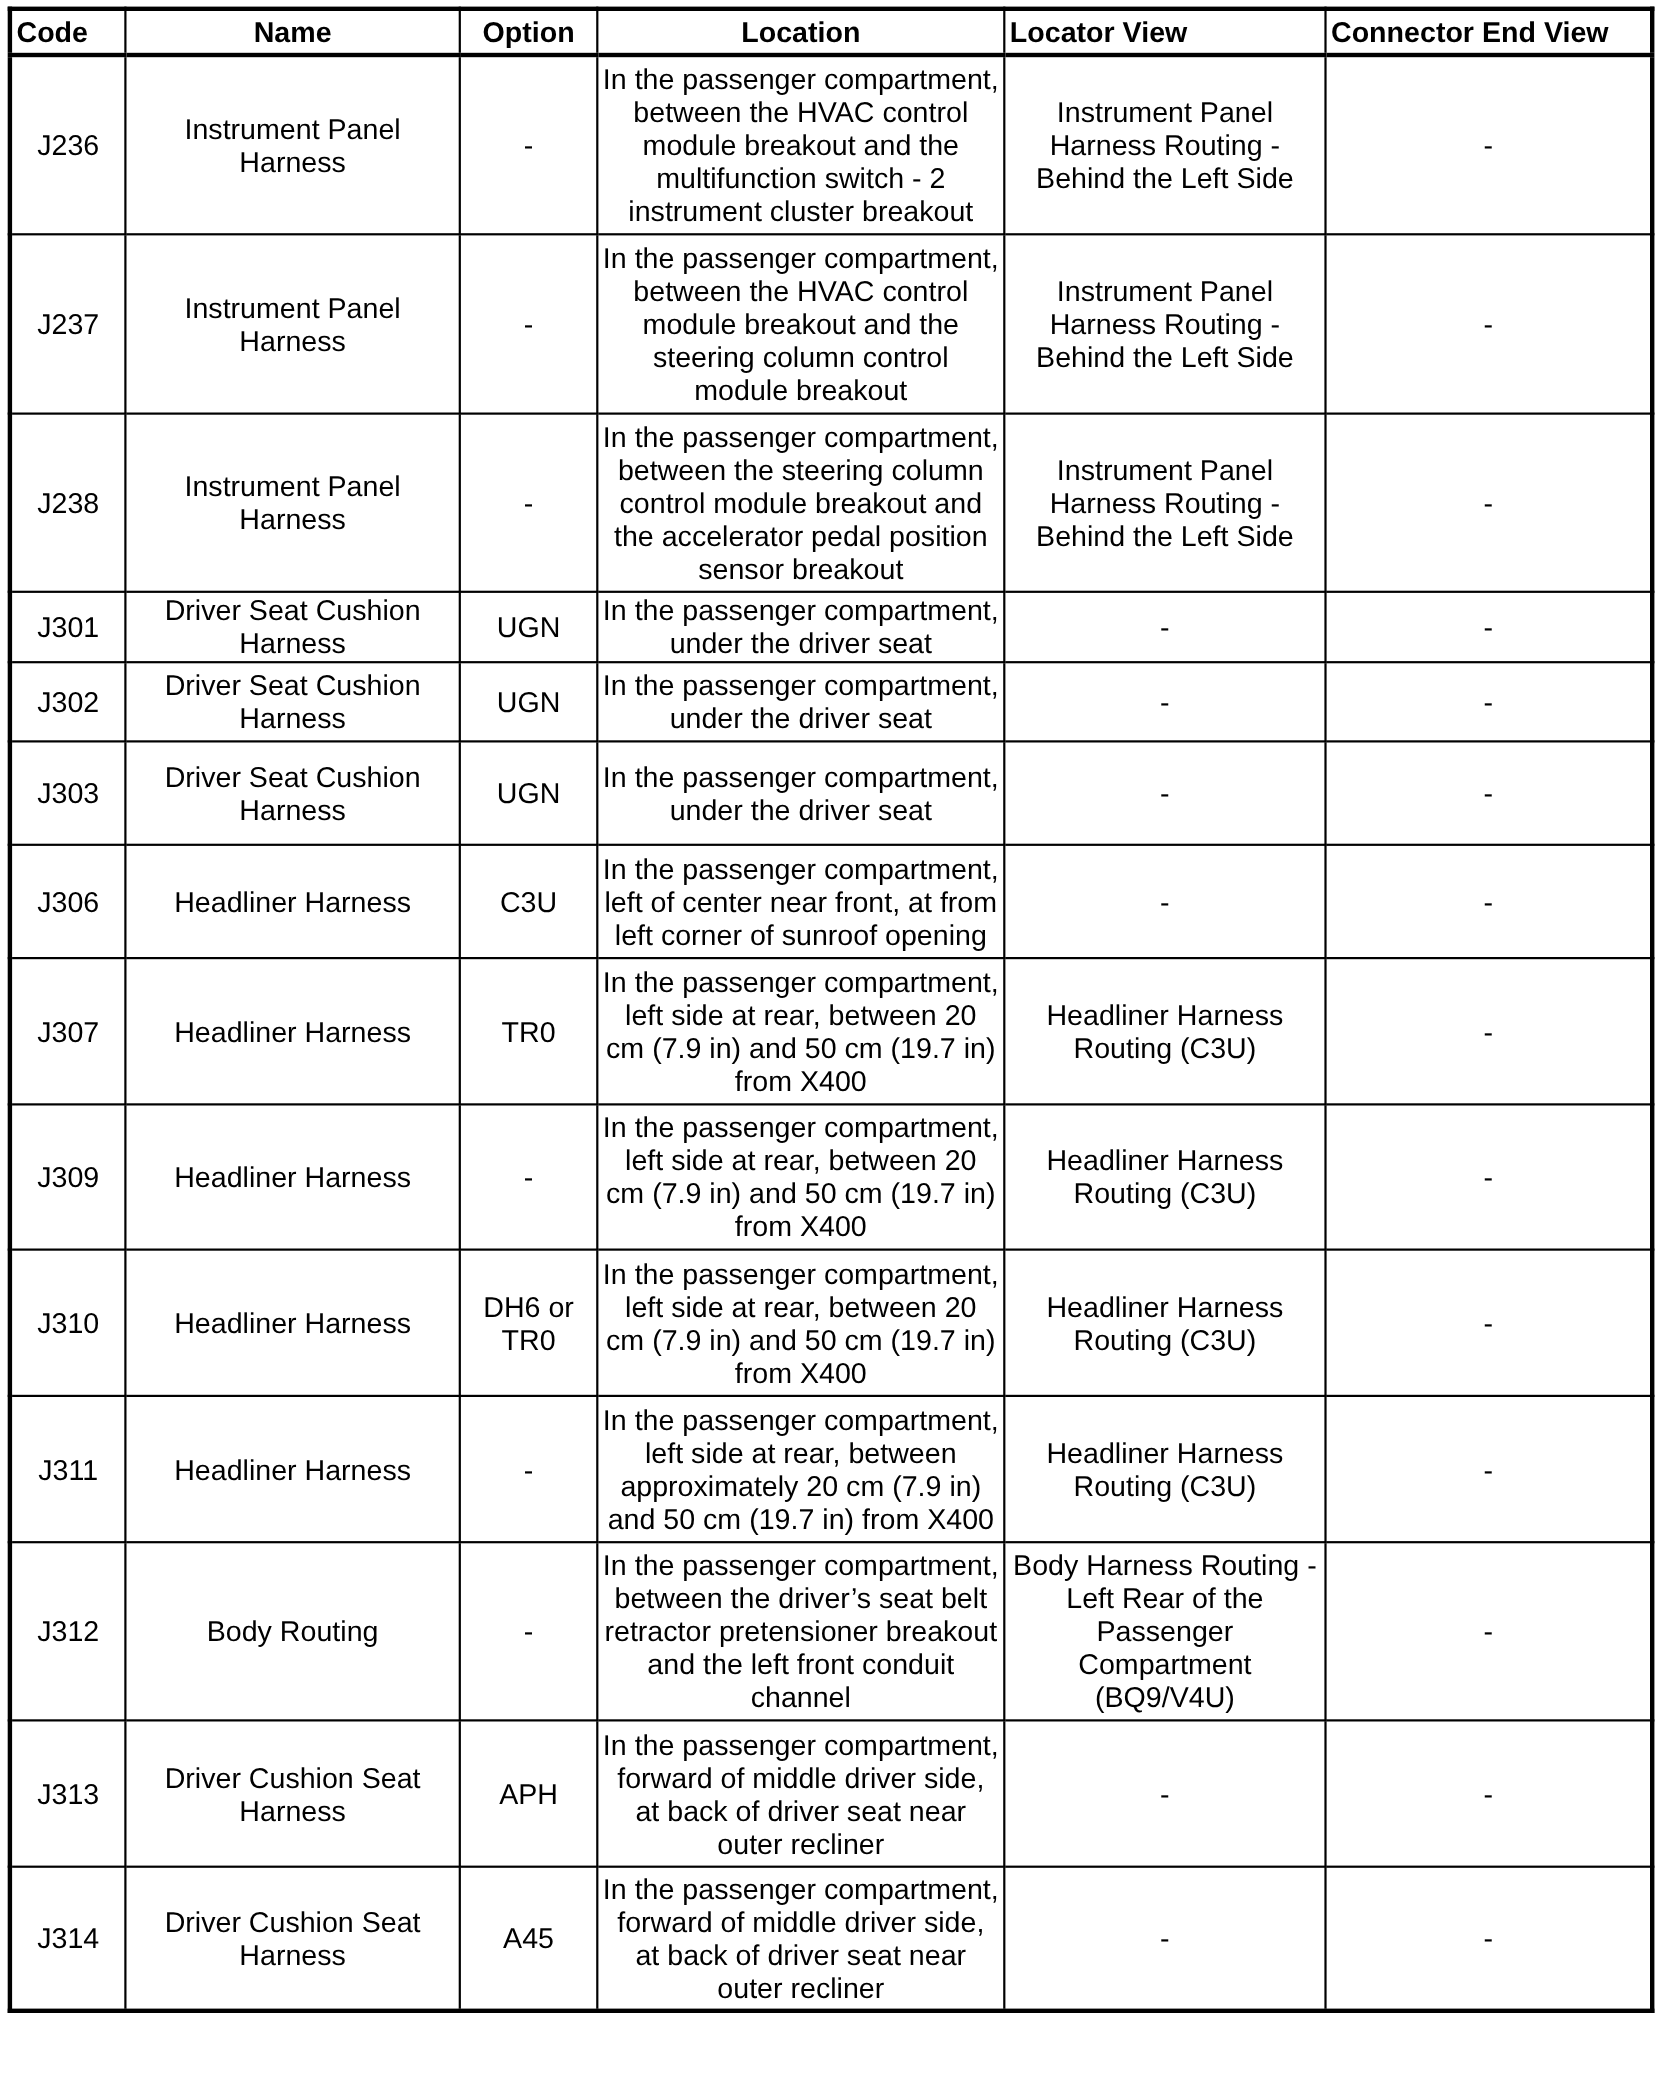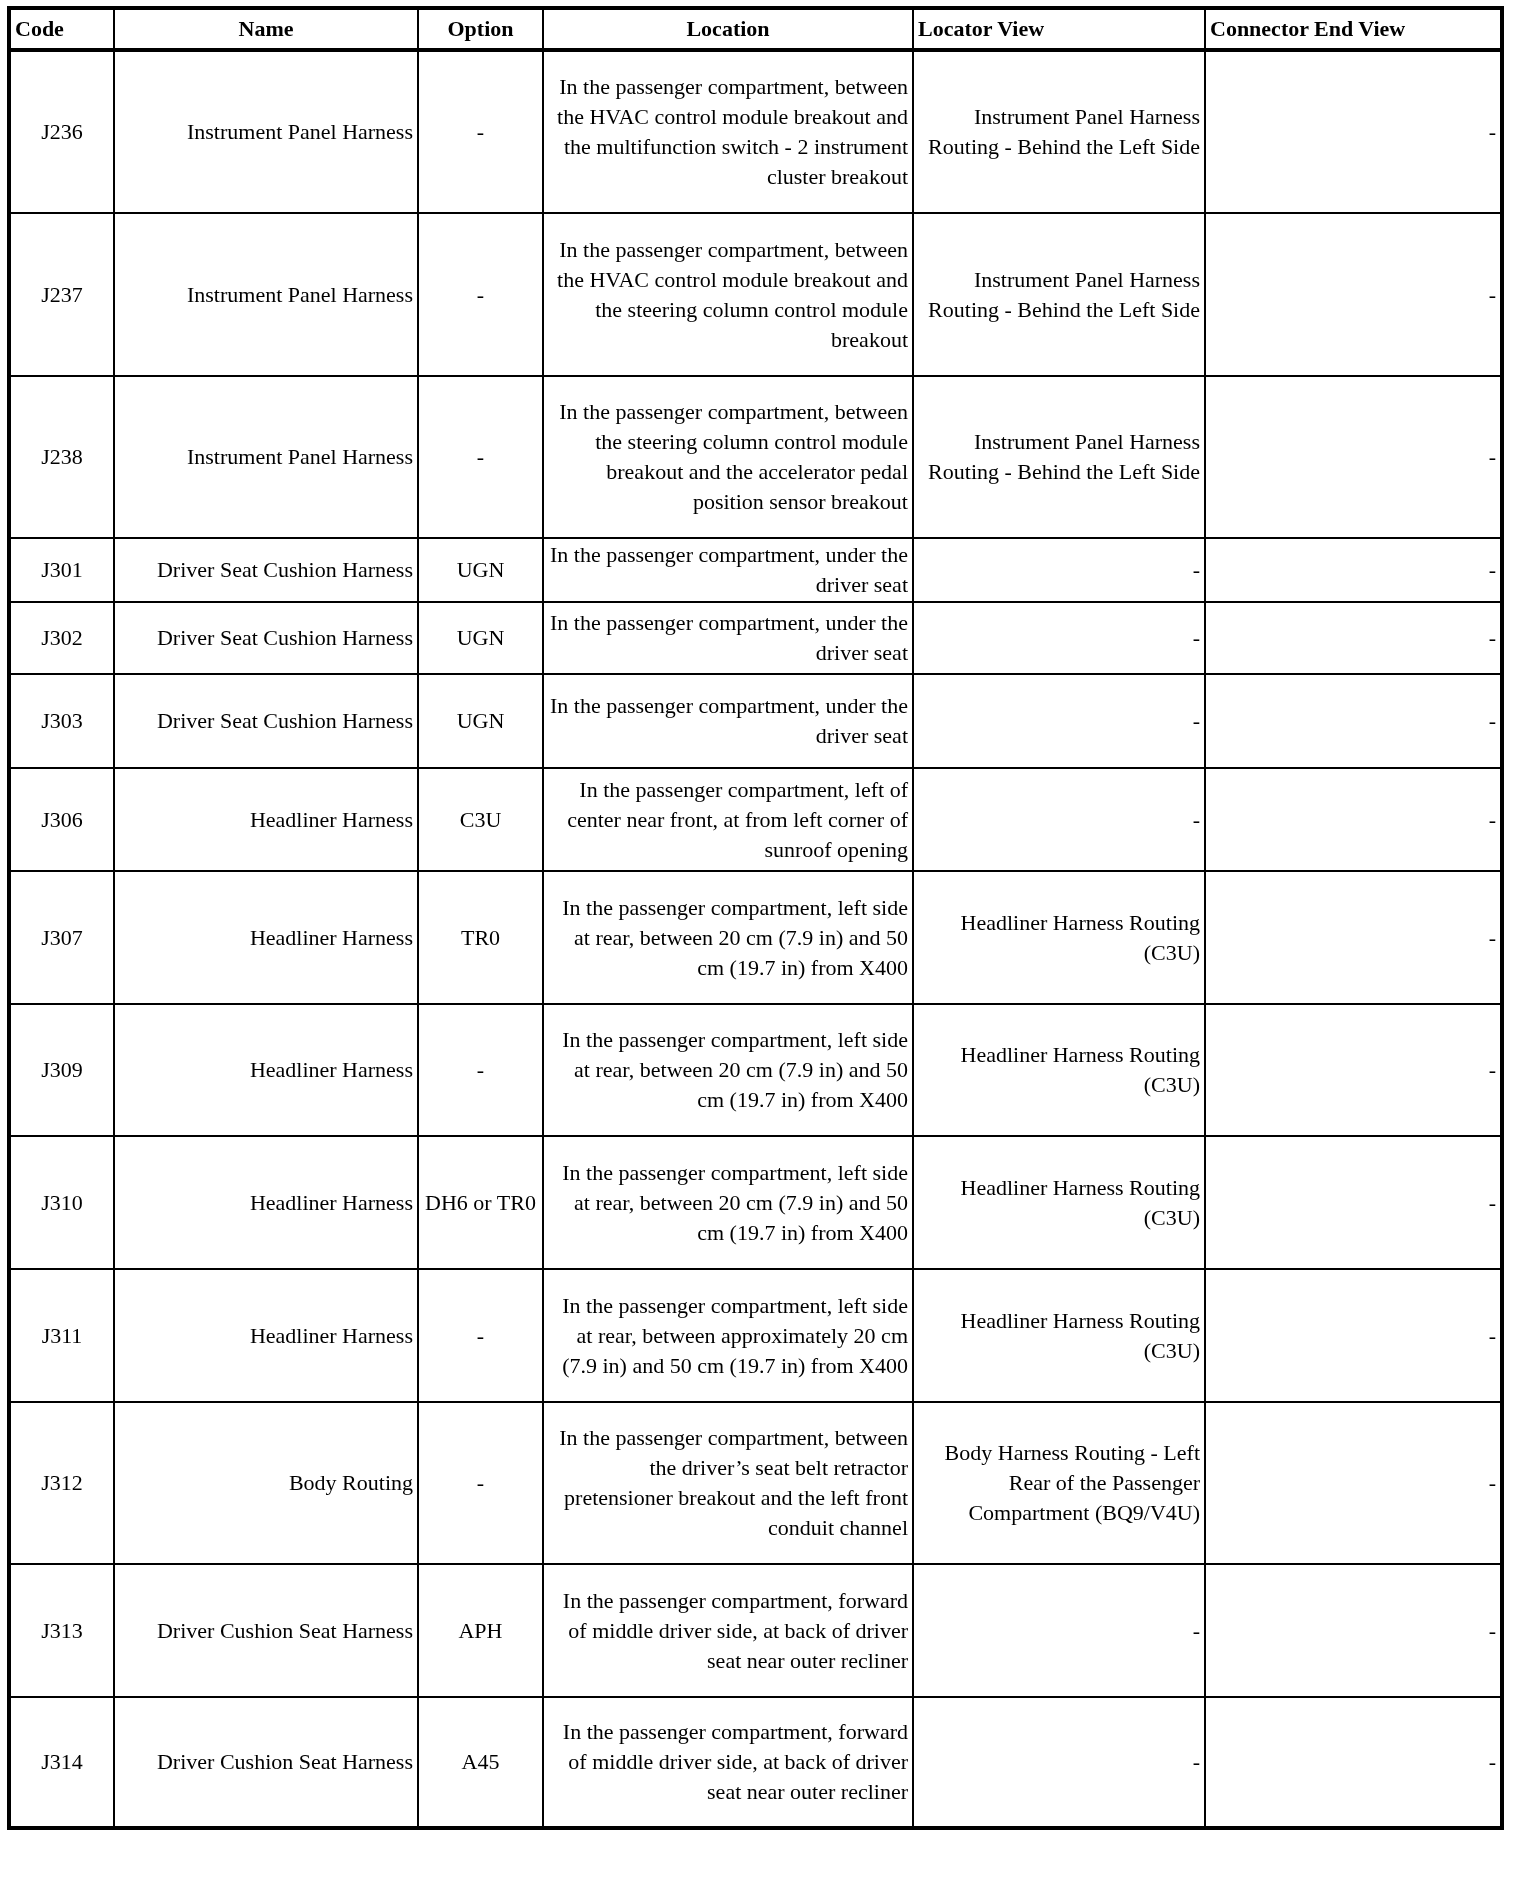"Code" table.conn { font-family: Liberation Serif, serif -> Liberation Sans, sans-serif; font-size: 22px -> 26px }
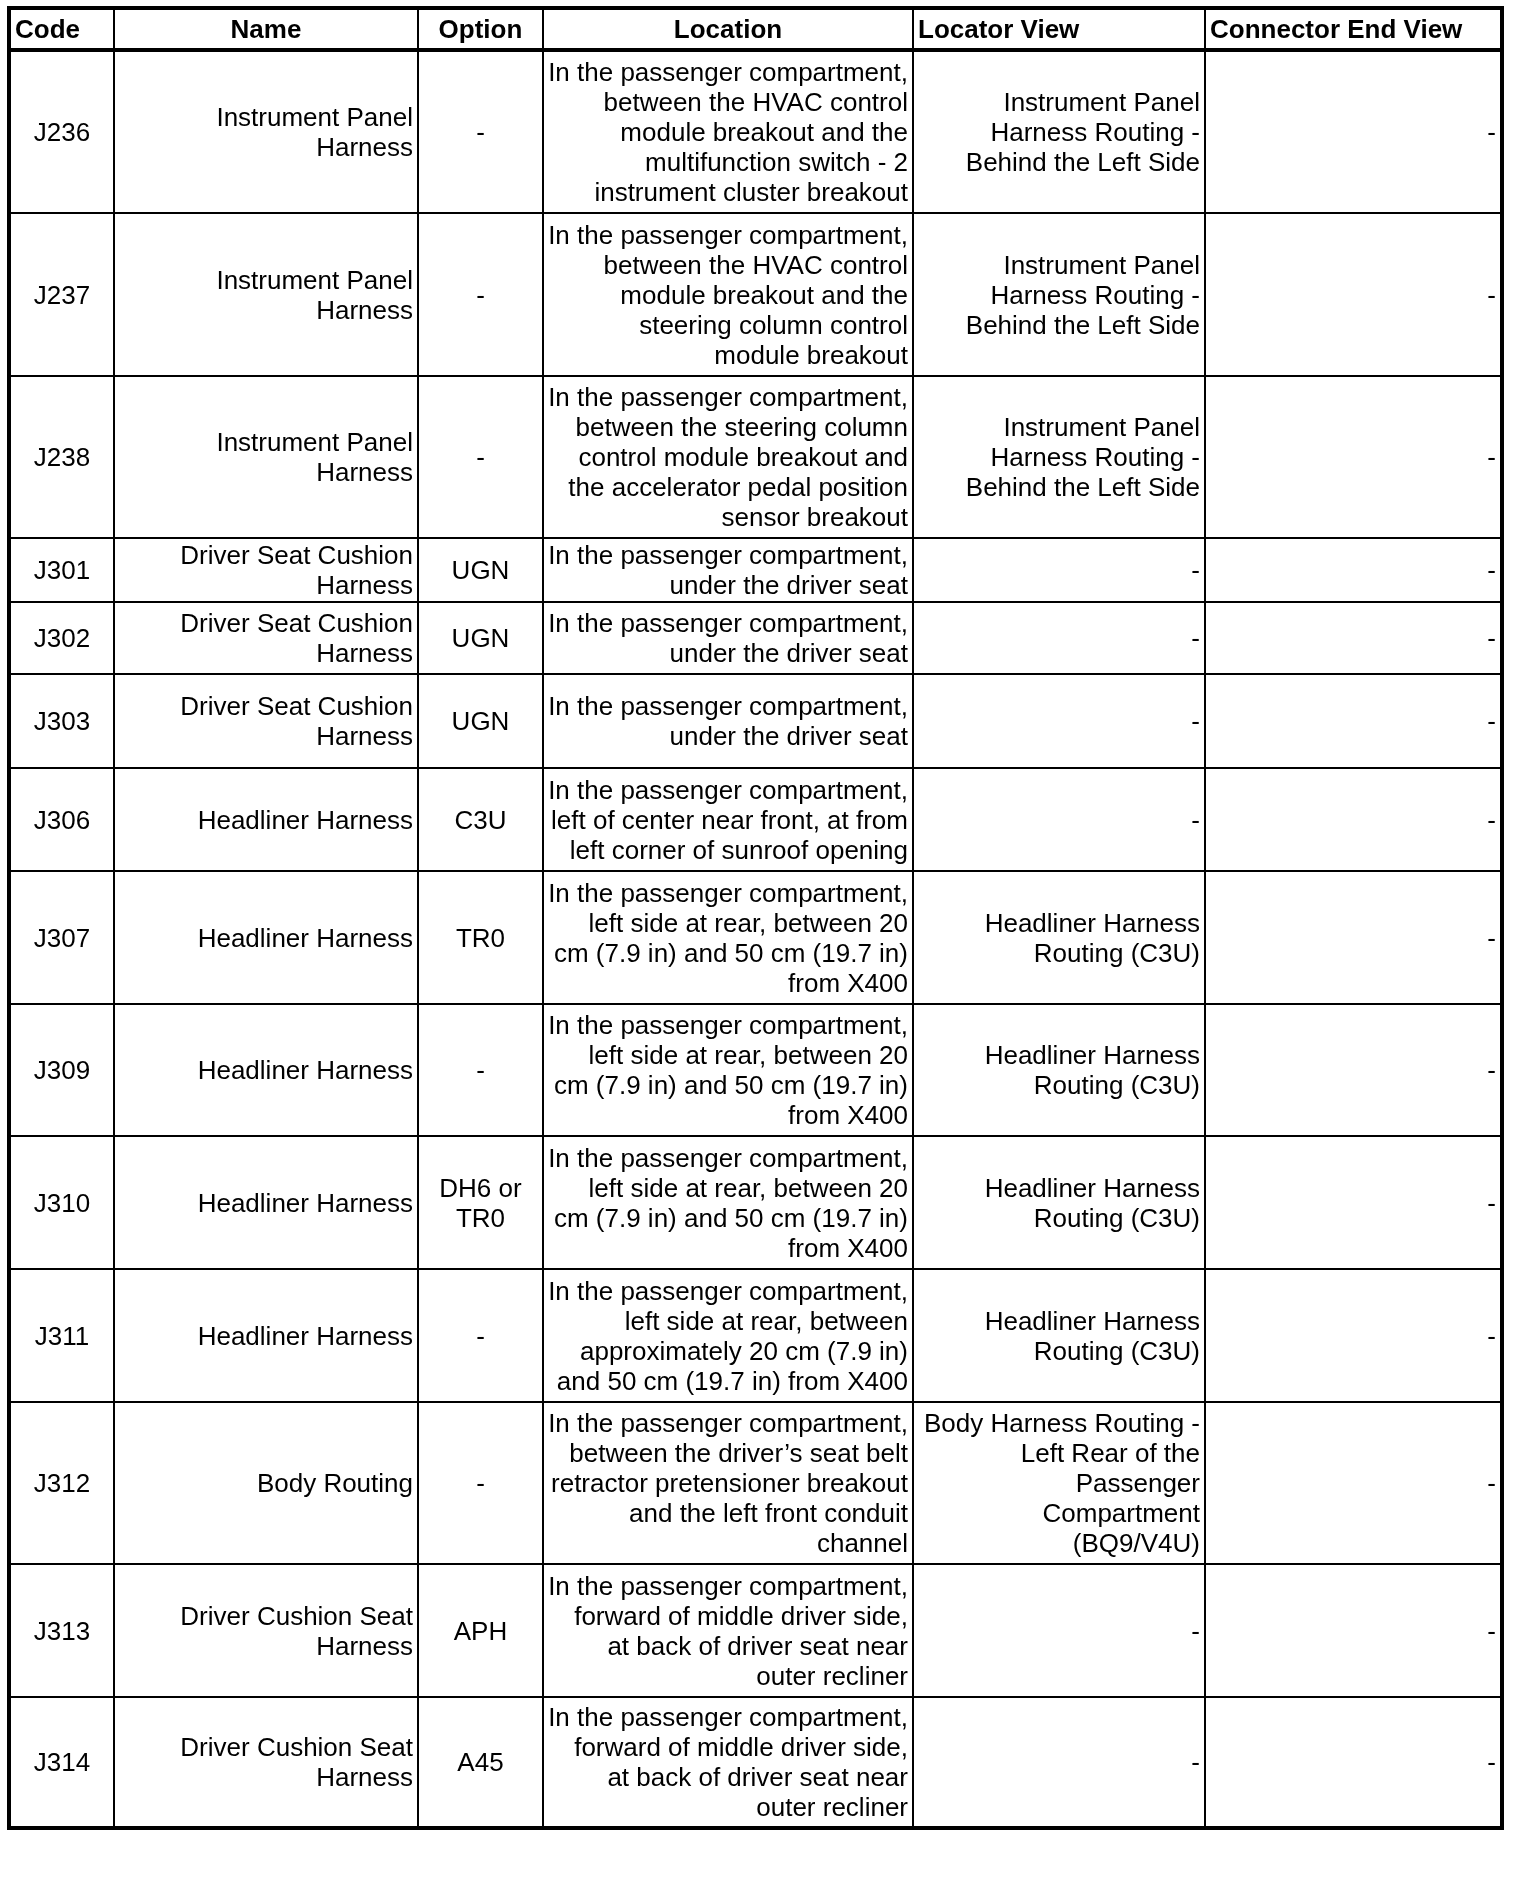"In the passenger compartment, between" td.loc, td.name, td.view, td.conn-view { text-align: right -> center }
